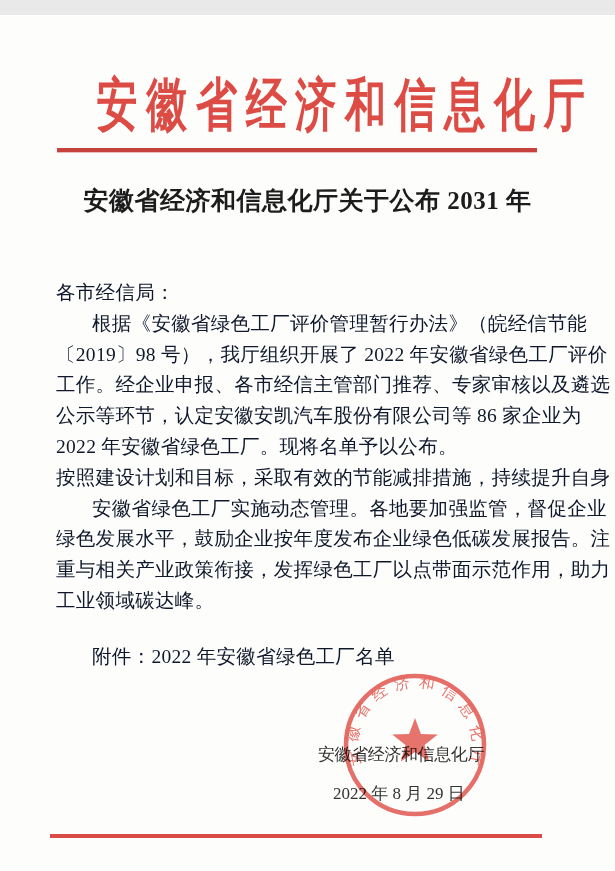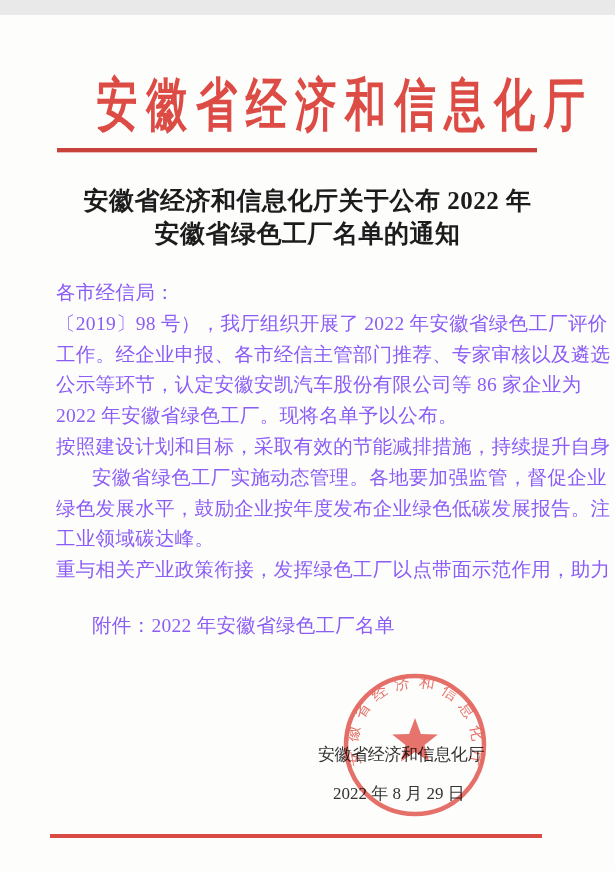"安徽省经济和信息化厅关于公布 2022 年" div { text: 2022 -> 2031 }
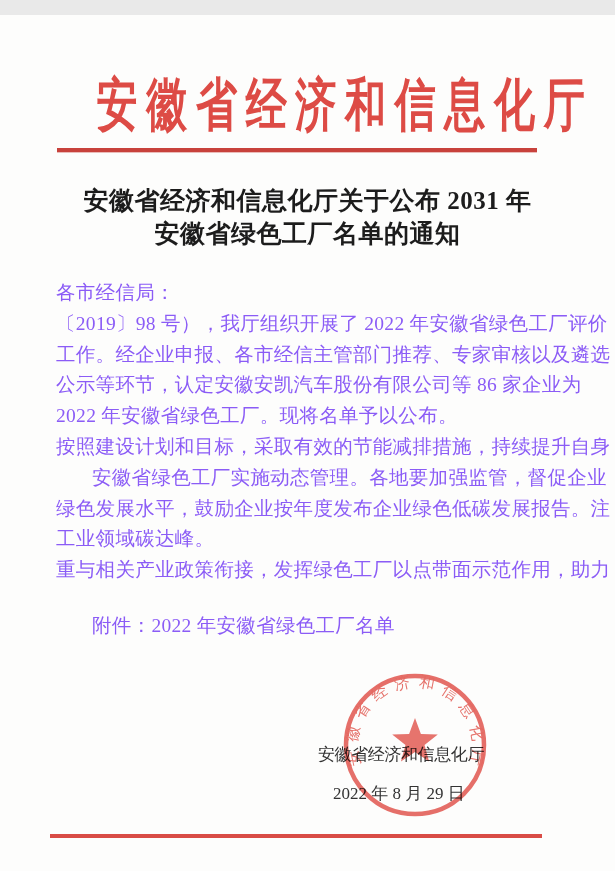"安徽省绿色工厂名单的通知" div { html: <div>安徽省绿色工厂名单的通知</div> -> none }
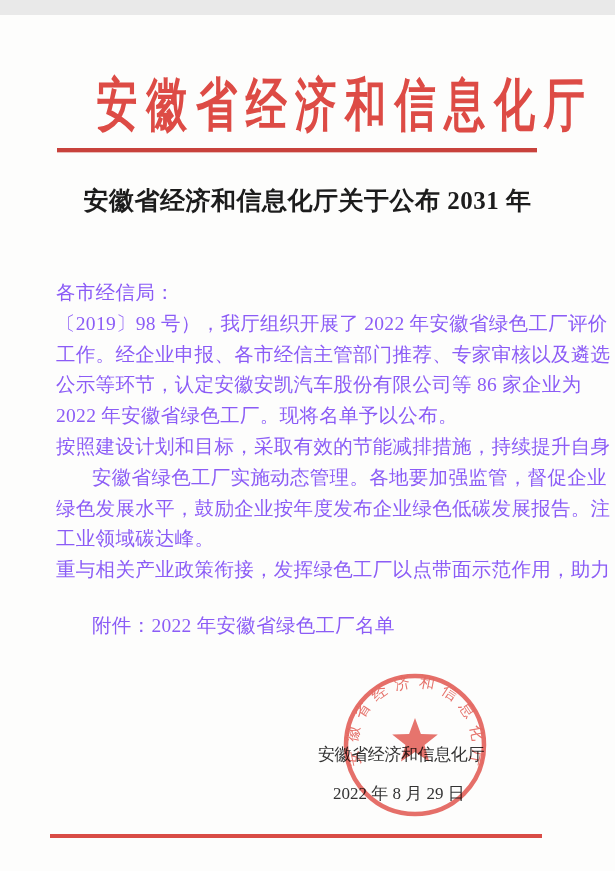"各市经信局：" .body-text { color: #8b5cf6 -> #0f172a }
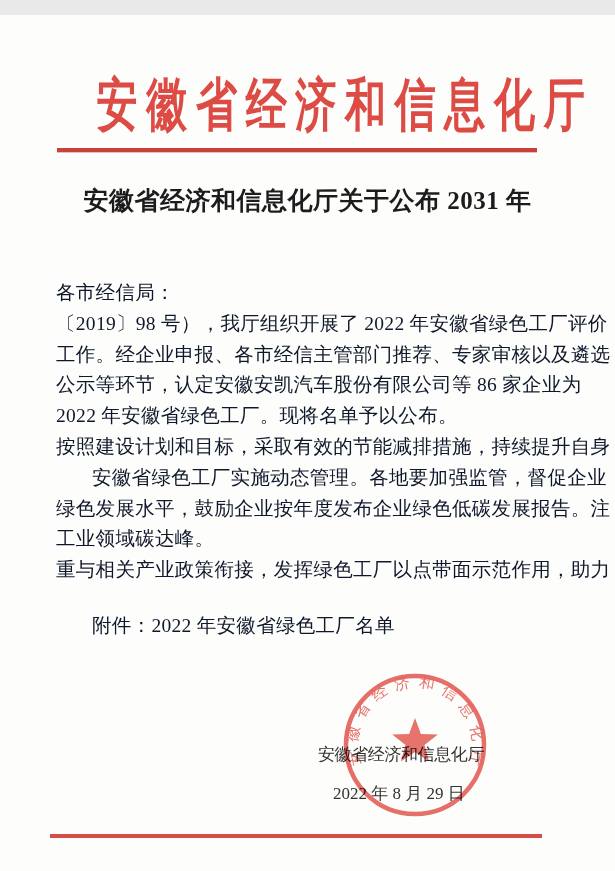"根据《安徽省绿色工厂评价管理暂行办法》（皖经信节能" div.line { html: none -> <div>根据《安徽省绿色工厂评价管理暂行办法》（皖经信节能</div> }
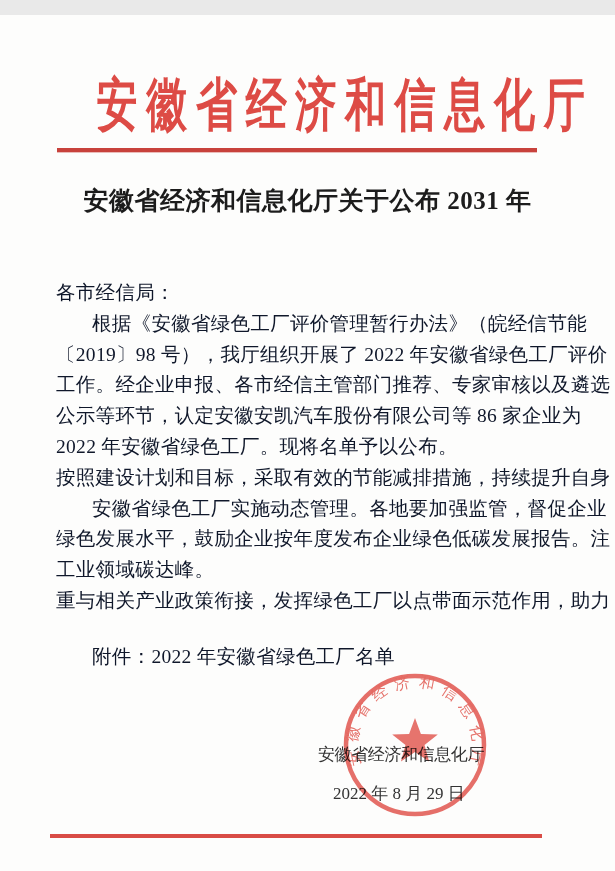"工业领域碳达峰。" div.line { order: before "重与相关产业政策衔接，发挥绿色工厂以点带面示范作用，助力" -> after "重与相关产业政策衔接，发挥绿色工厂以点带面示范作用，助力" }
